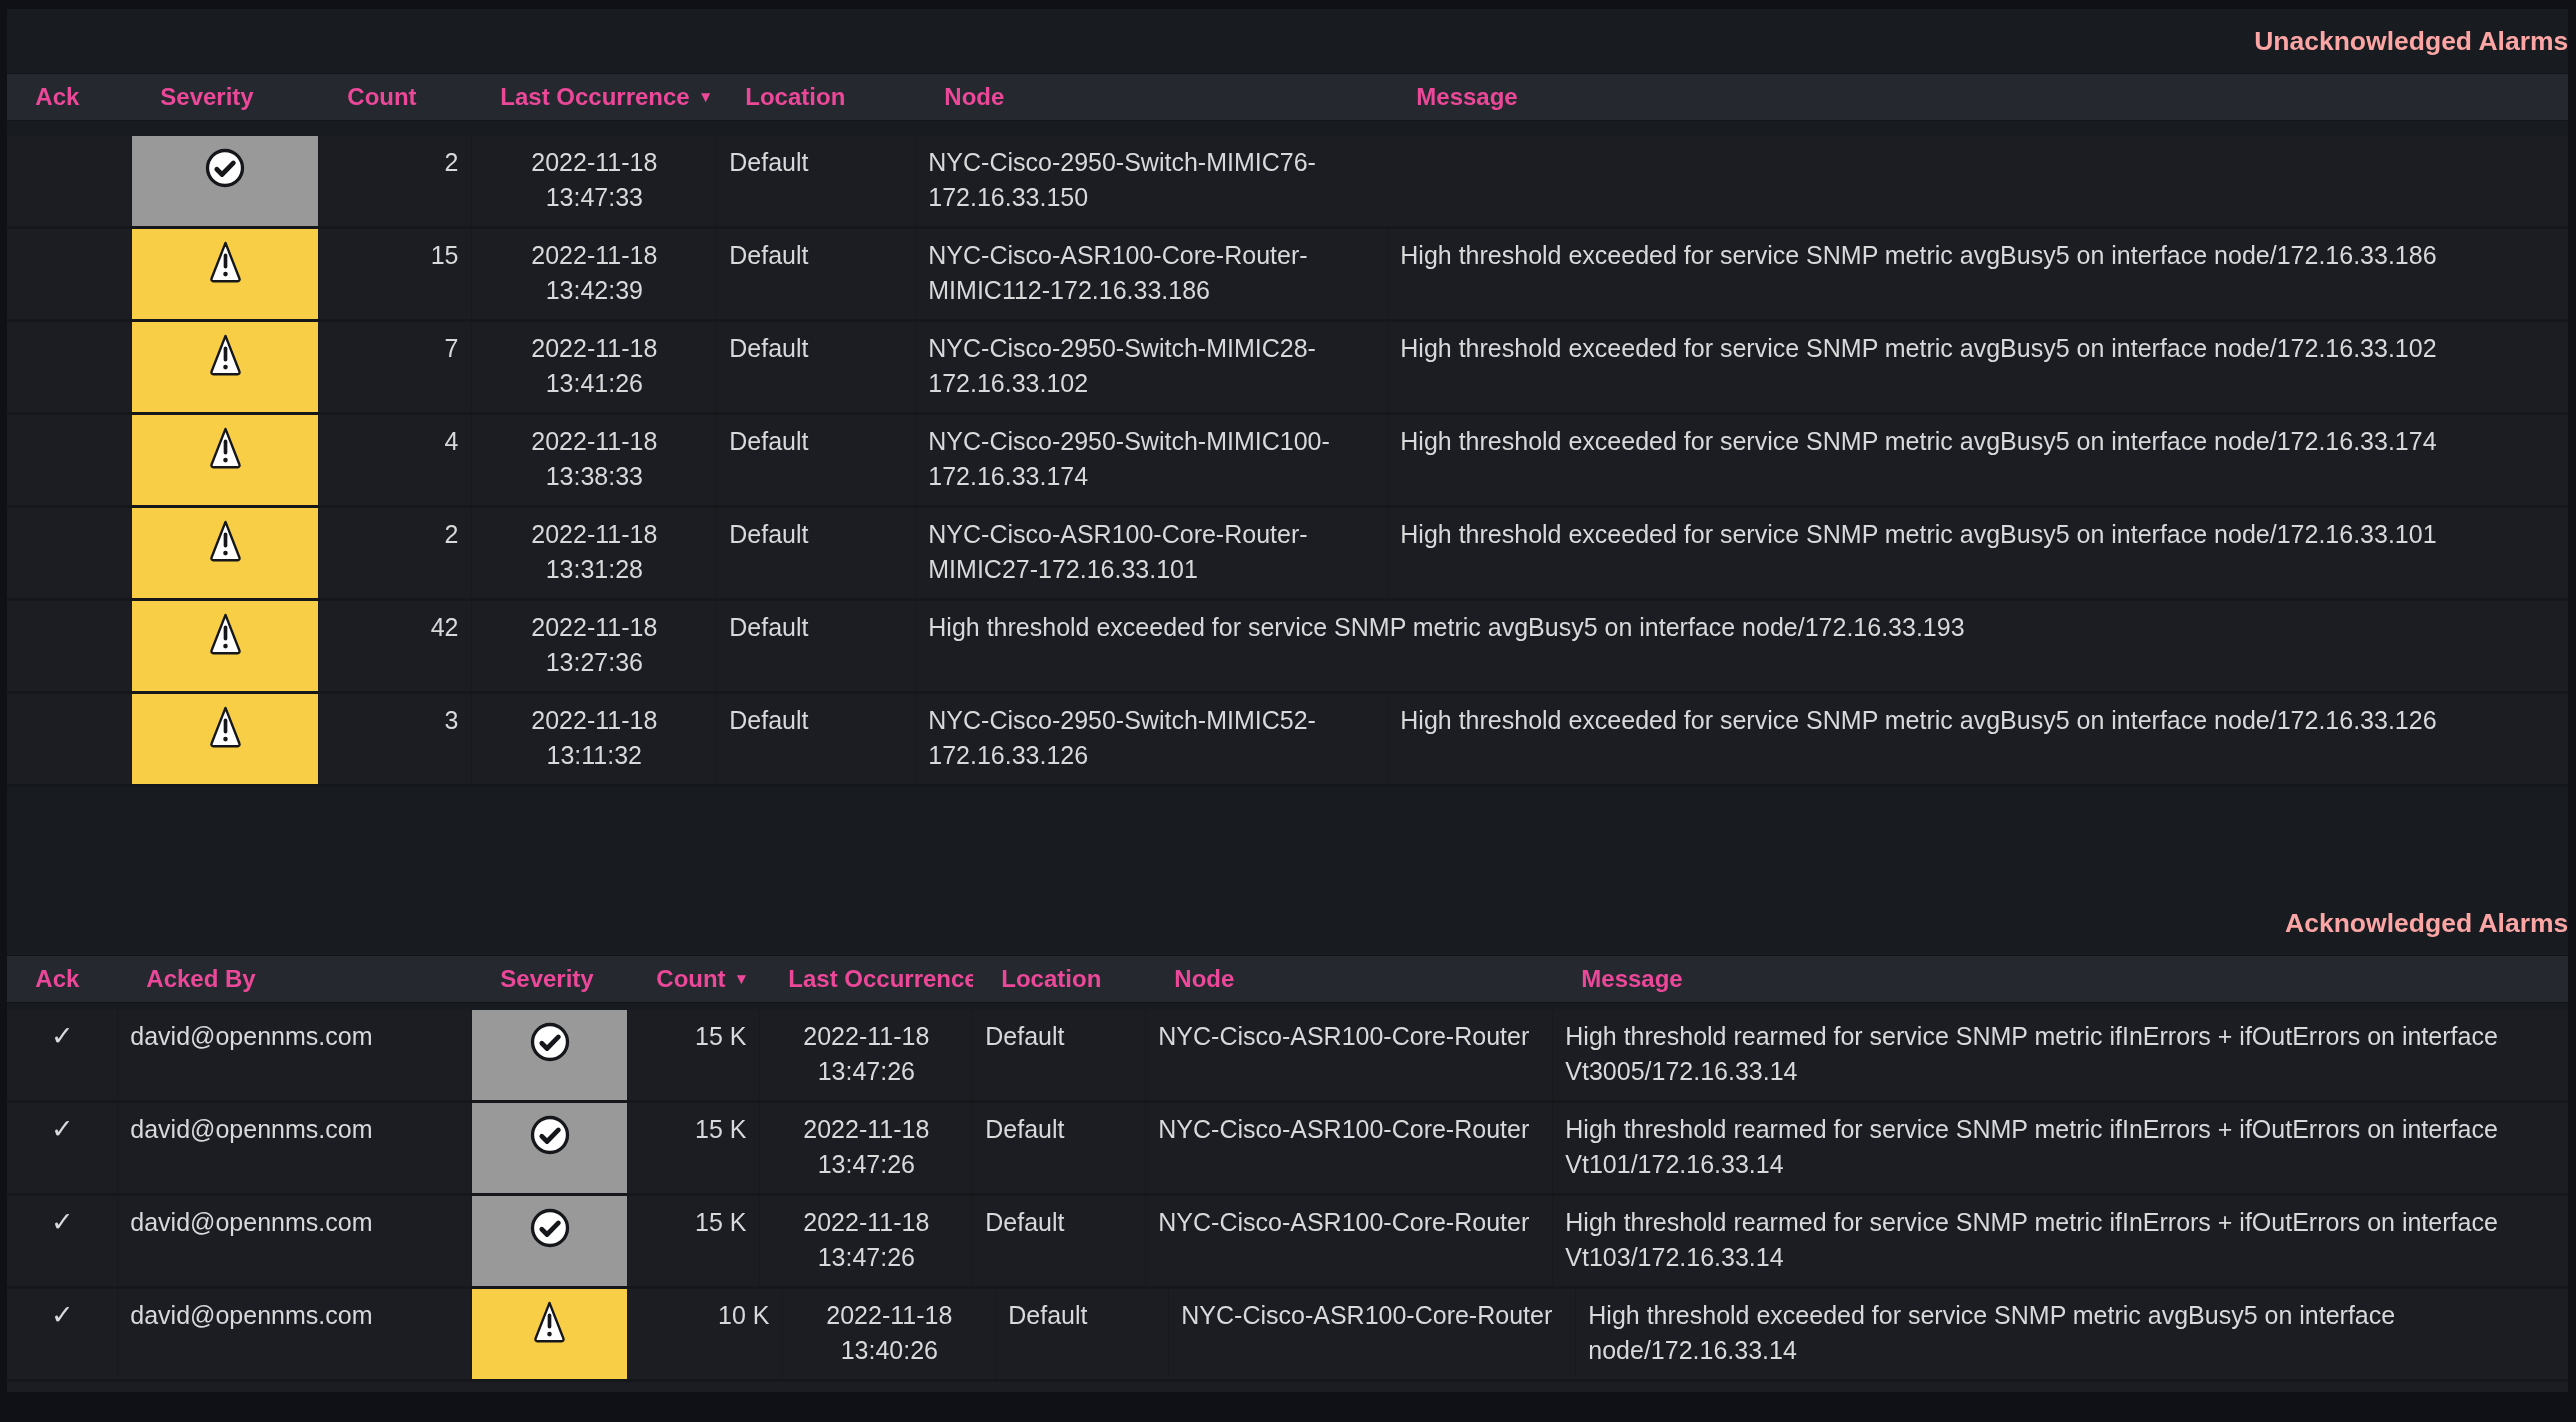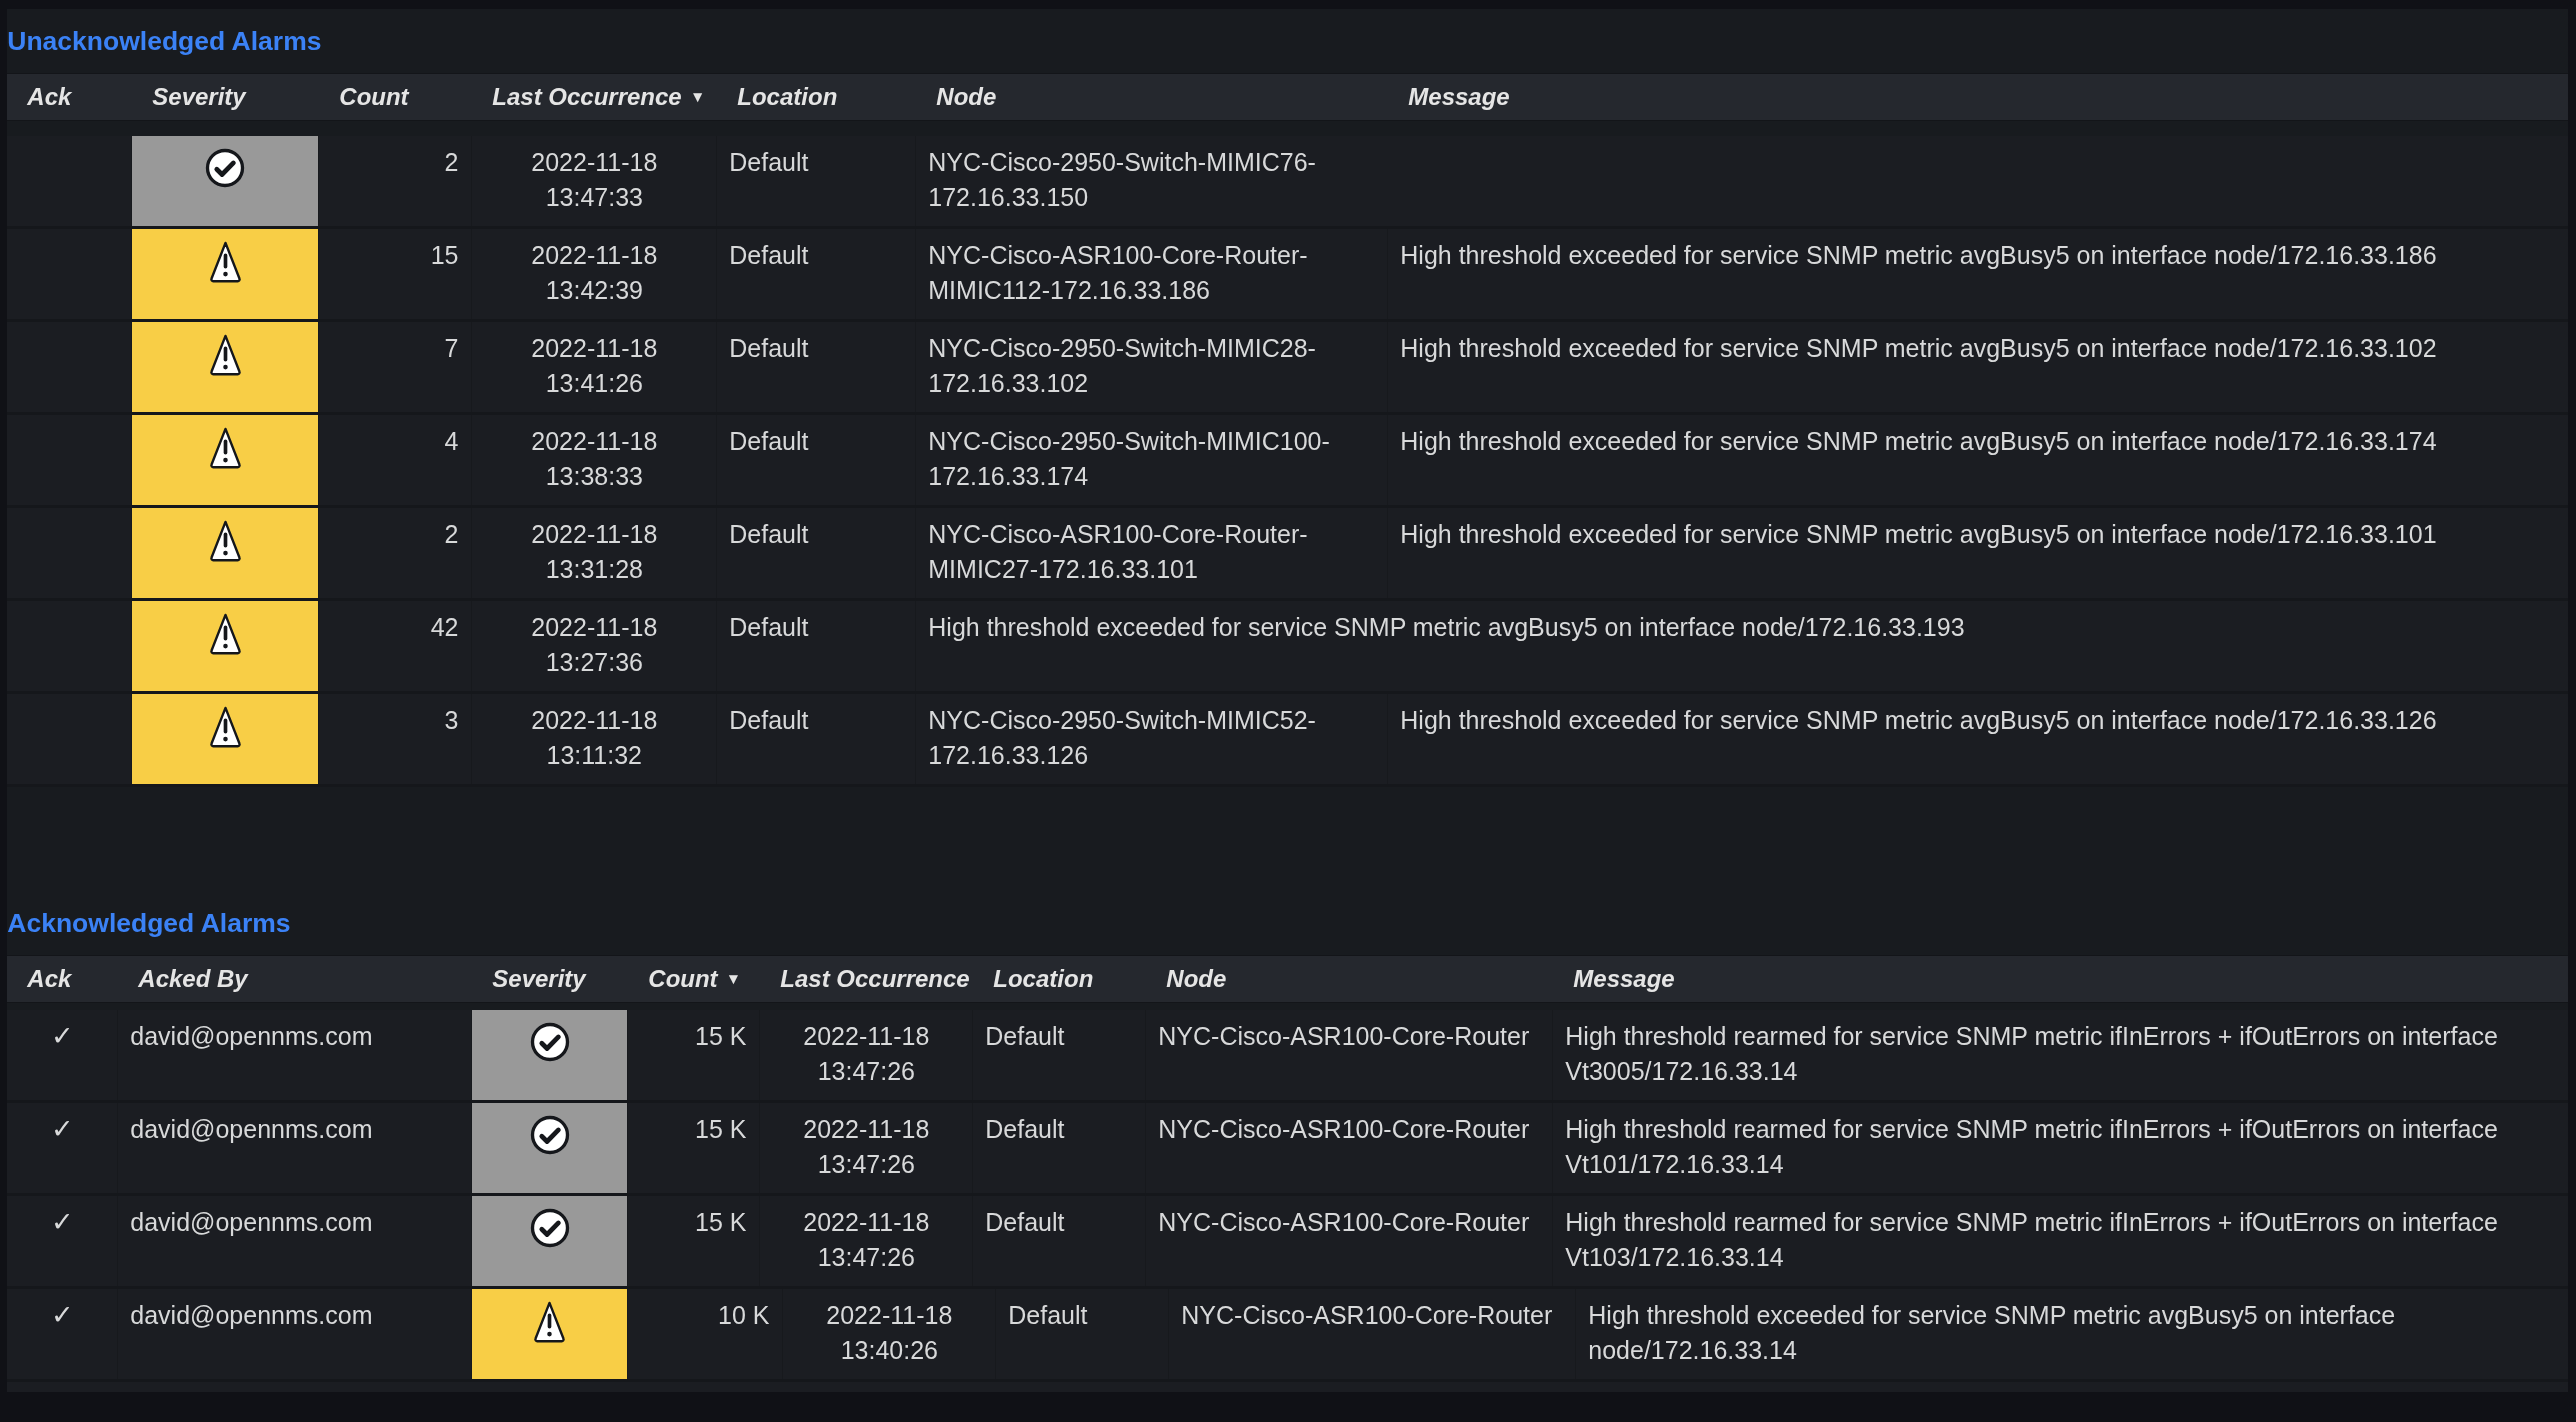"Unacknowledged Alarms" .panel-title { color: #3b82f6 -> #fca5a5; text-align: left -> right }
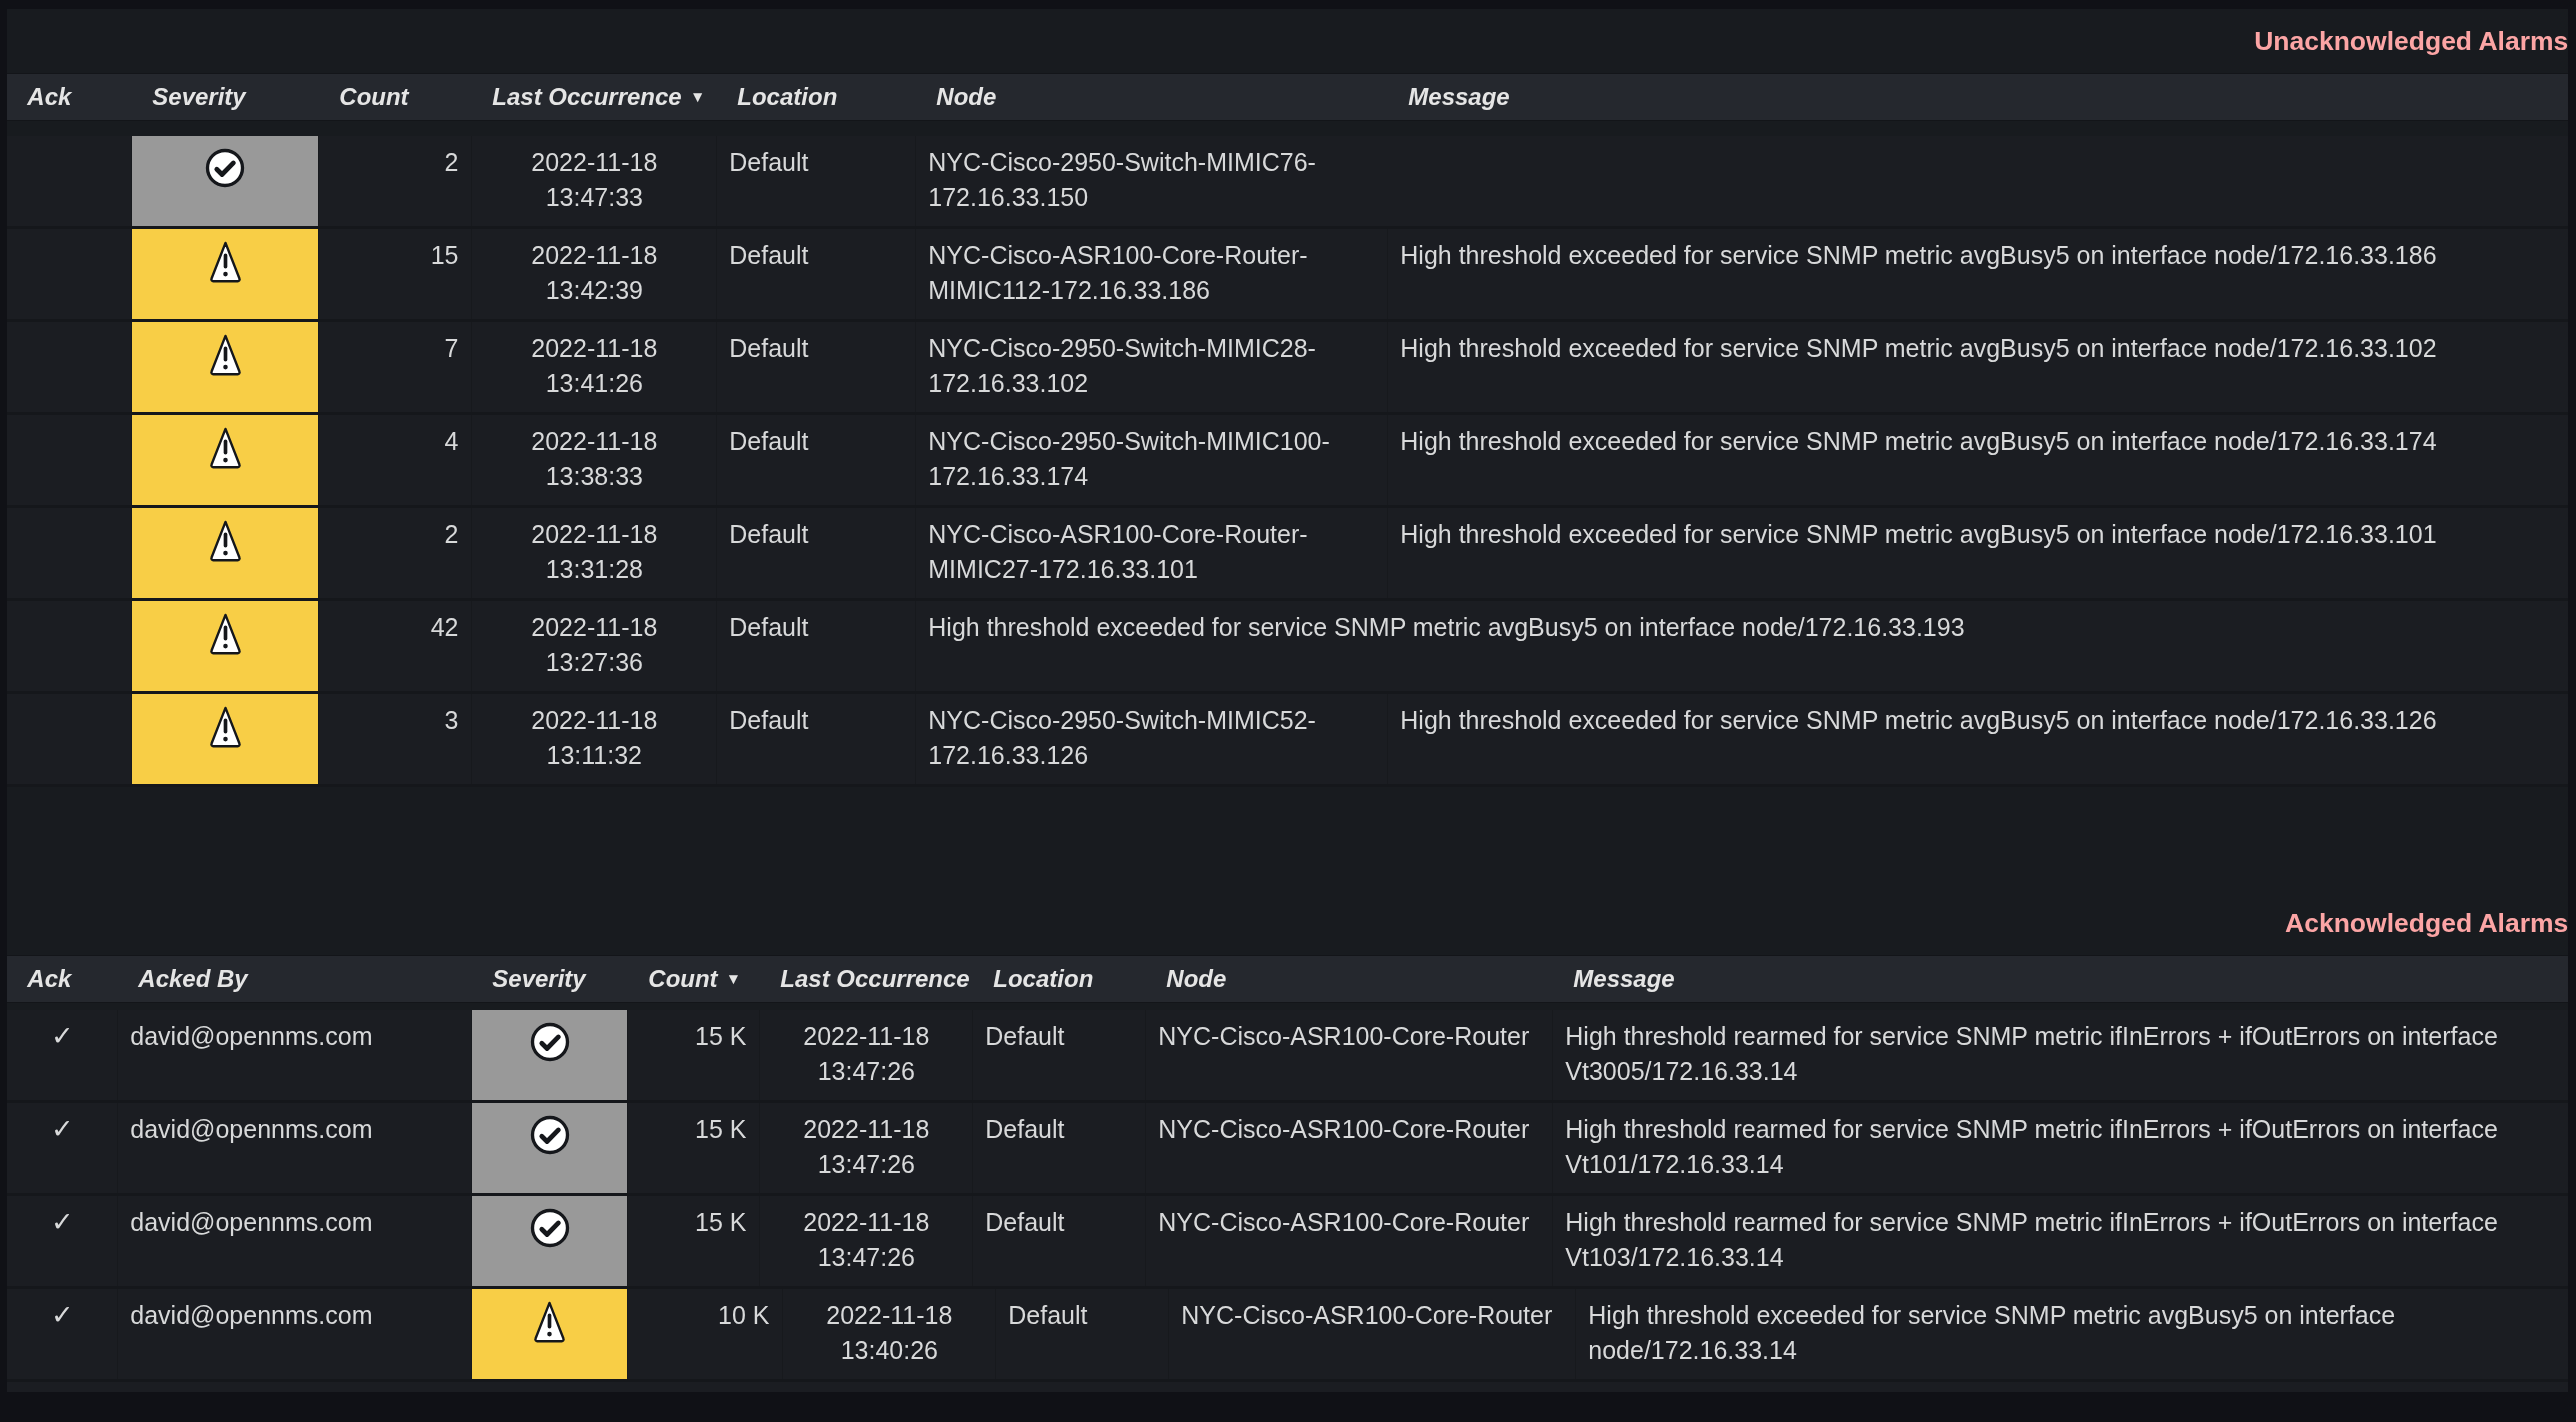"Ack" .th { color: #e5e5e5 -> #ec4899; font-style: italic -> none; padding-left: 20px -> 28px }
